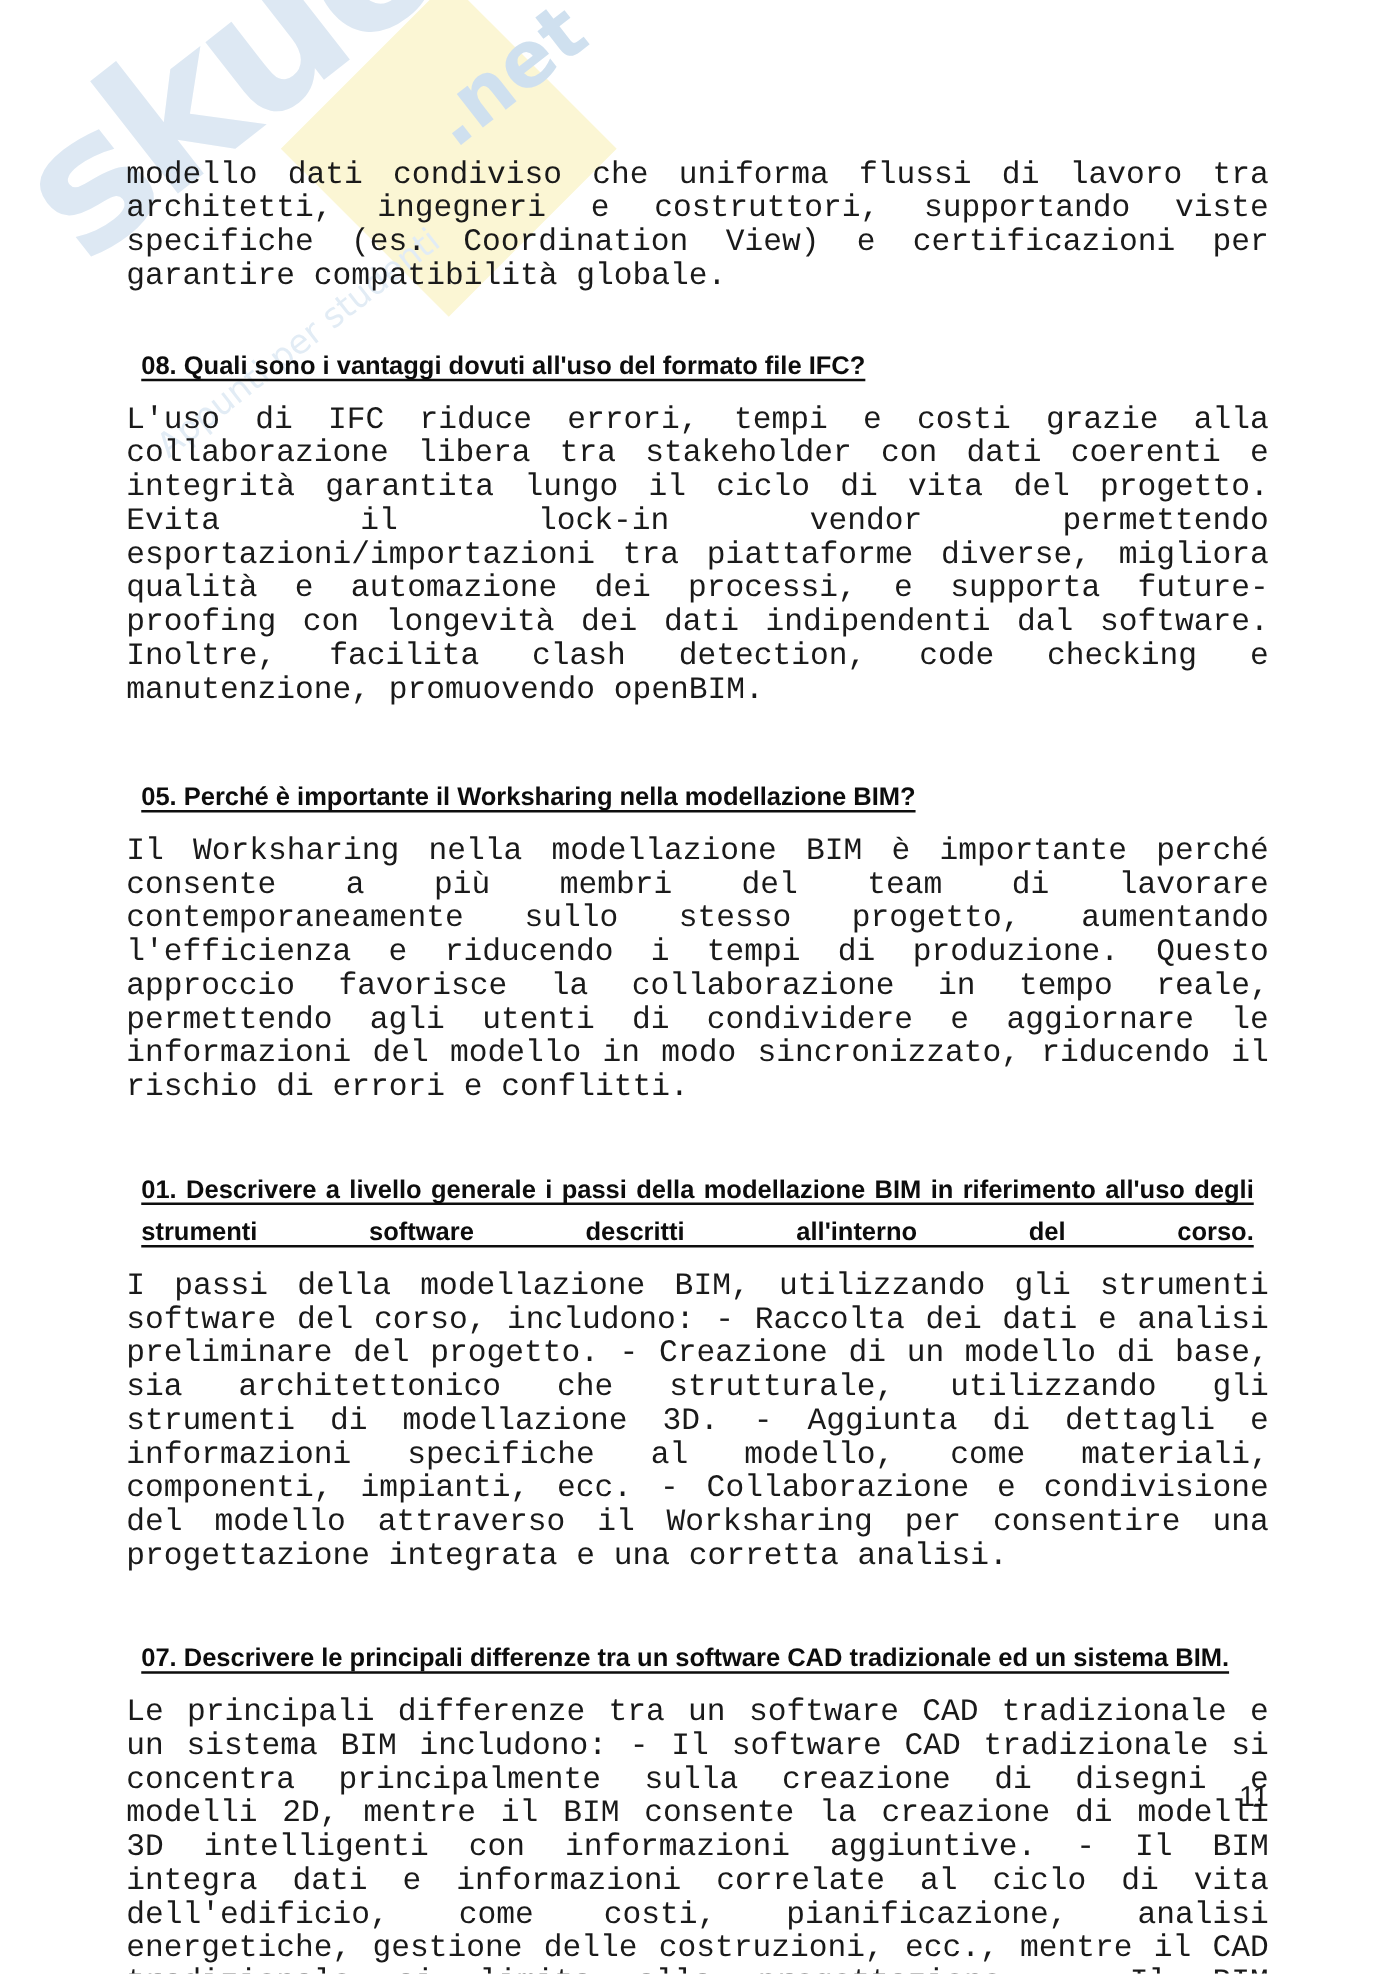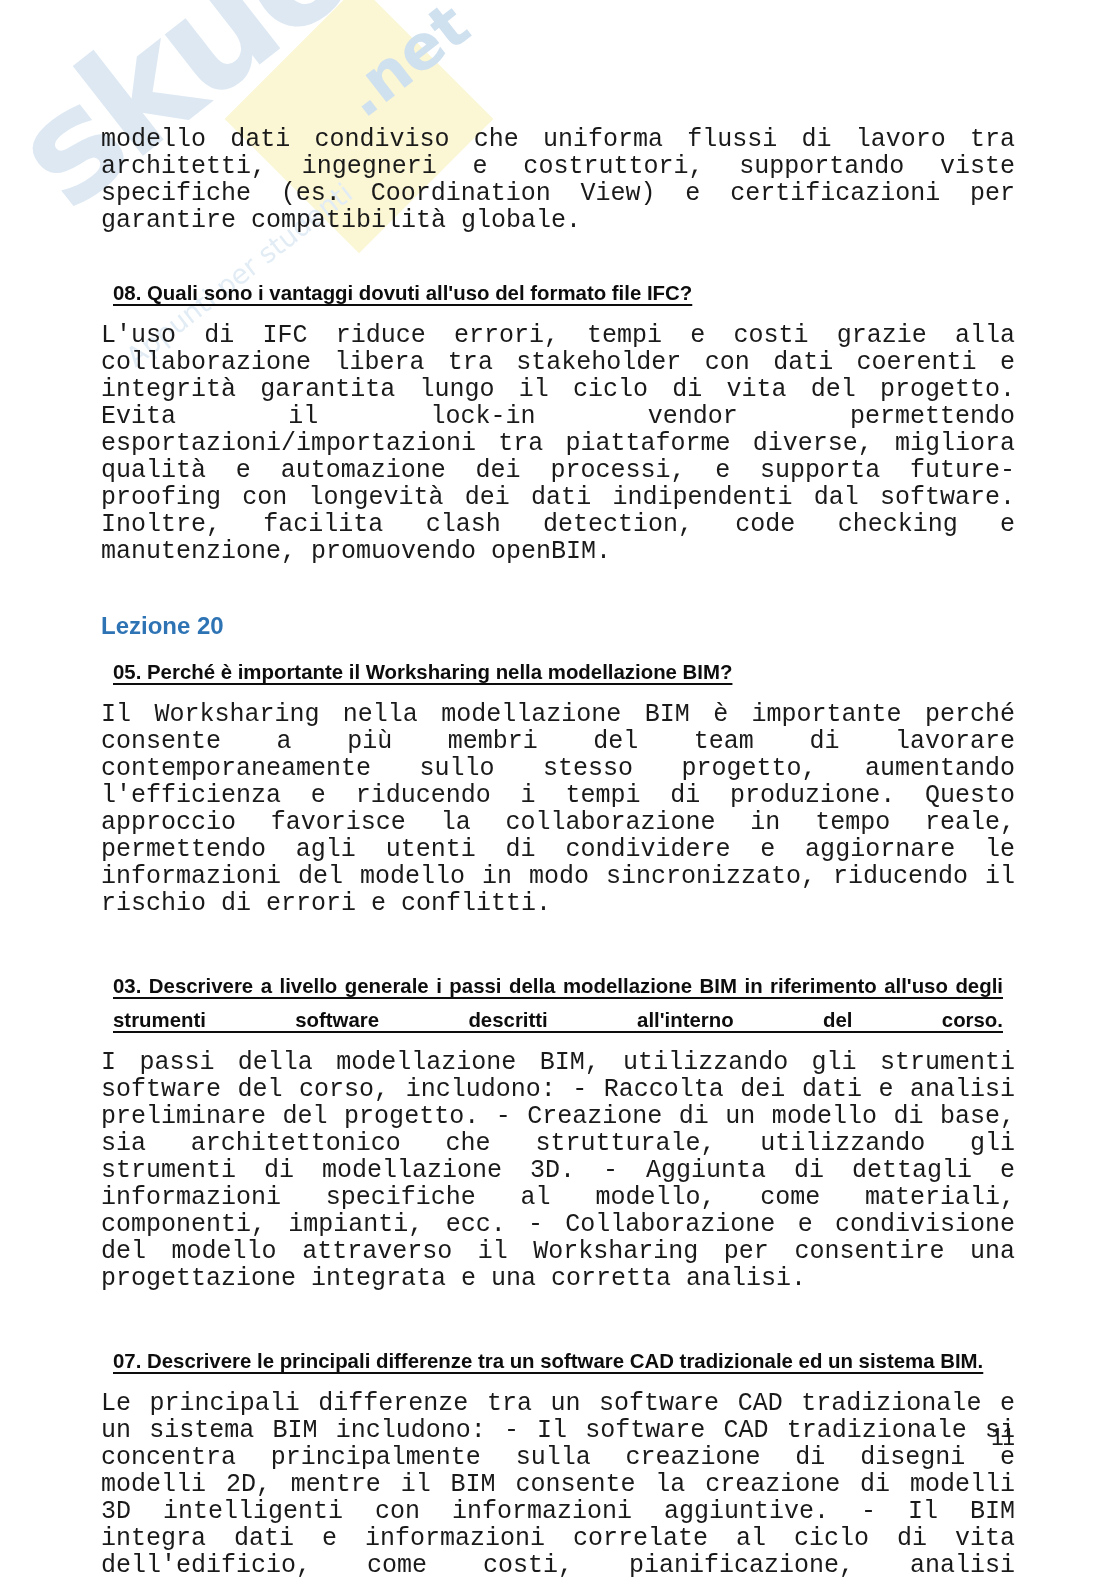"Lezione 20" p.lezione { html: <p>Lezione 20</p> -> none }
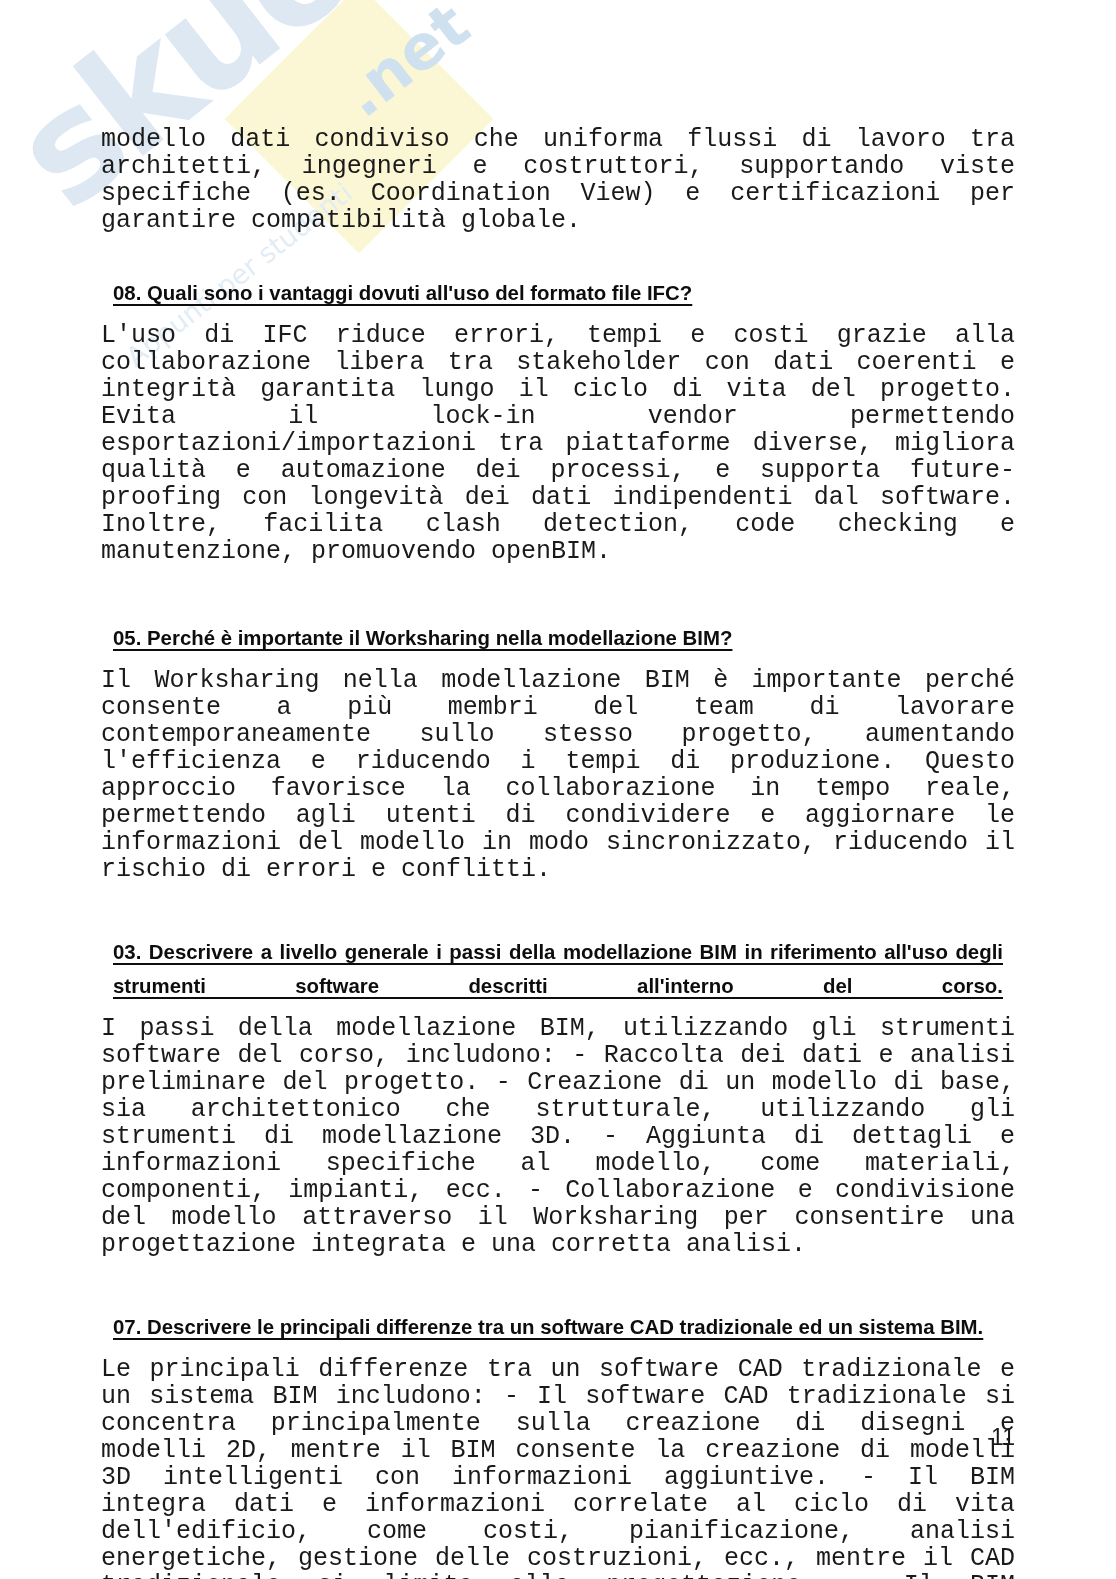"03. Descrivere a livello generale" p.q-head { text: 03 -> 01 }
